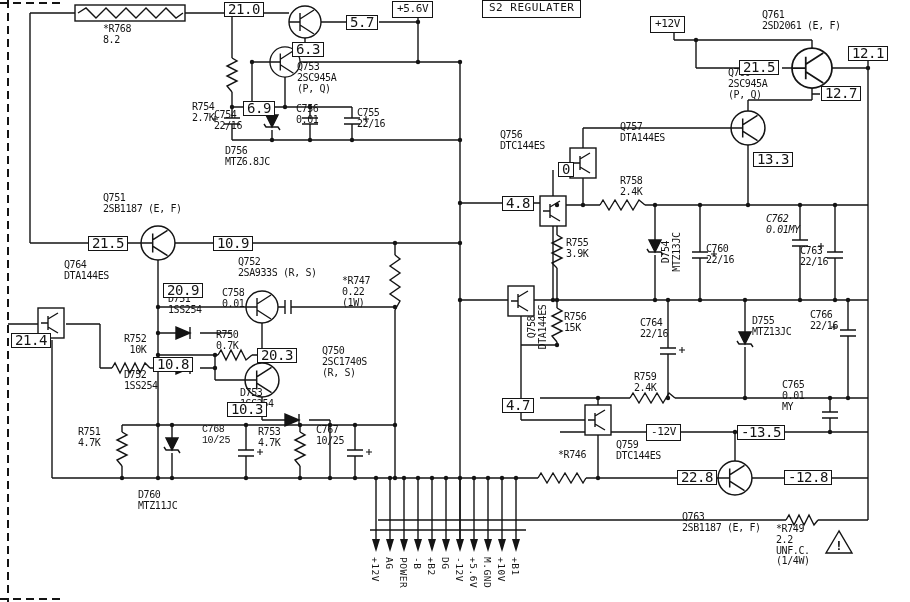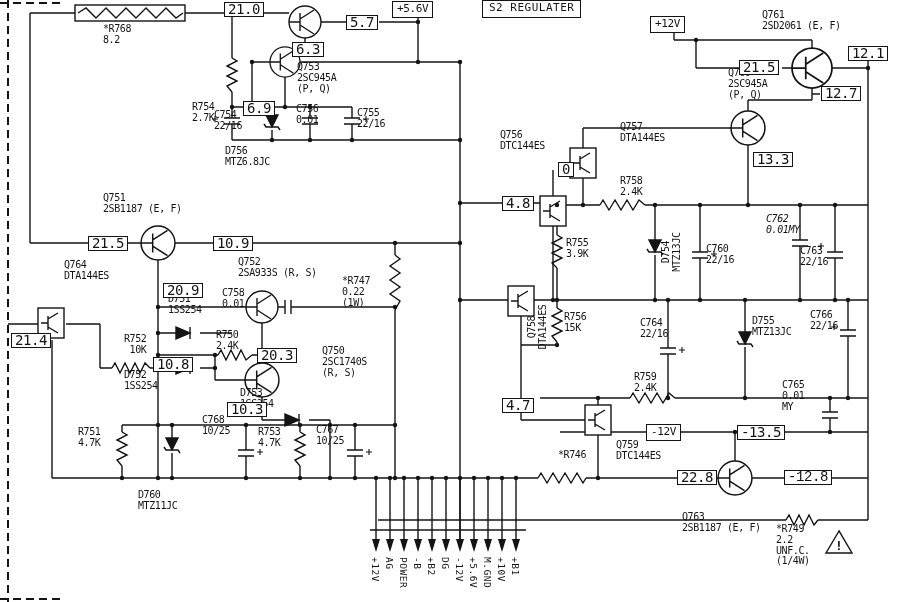"R750" div.lbl { text: 2.4K -> 0.7K }
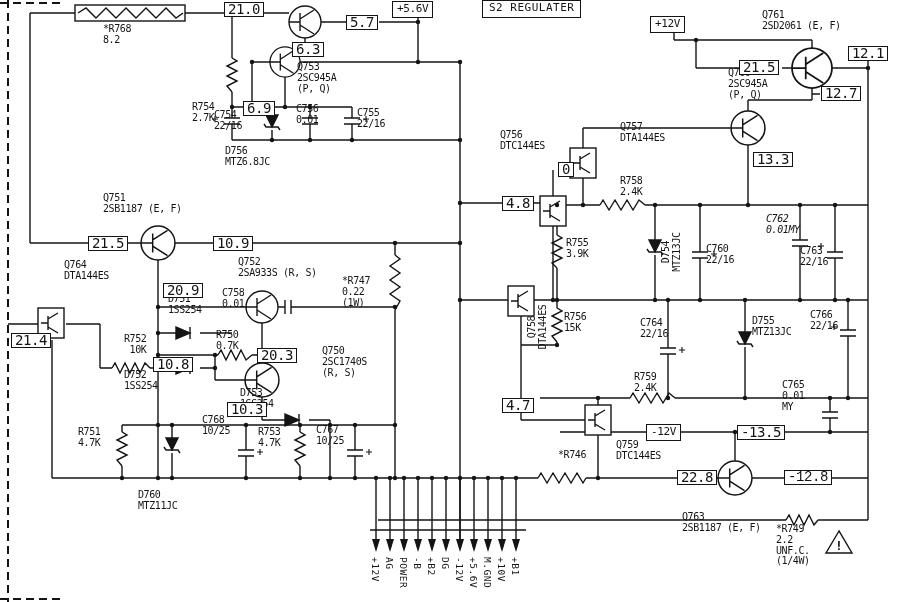"C768" div.lbl { font-family: none -> Liberation Mono, monospace; top: 415px -> 425px }
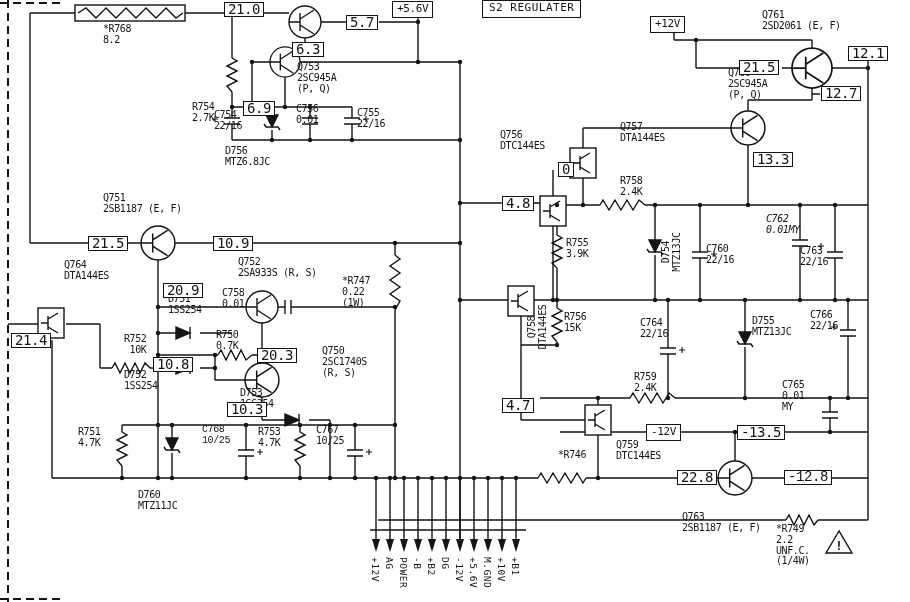"-12.8" div.callout { font-family: Liberation Mono, monospace -> none }
